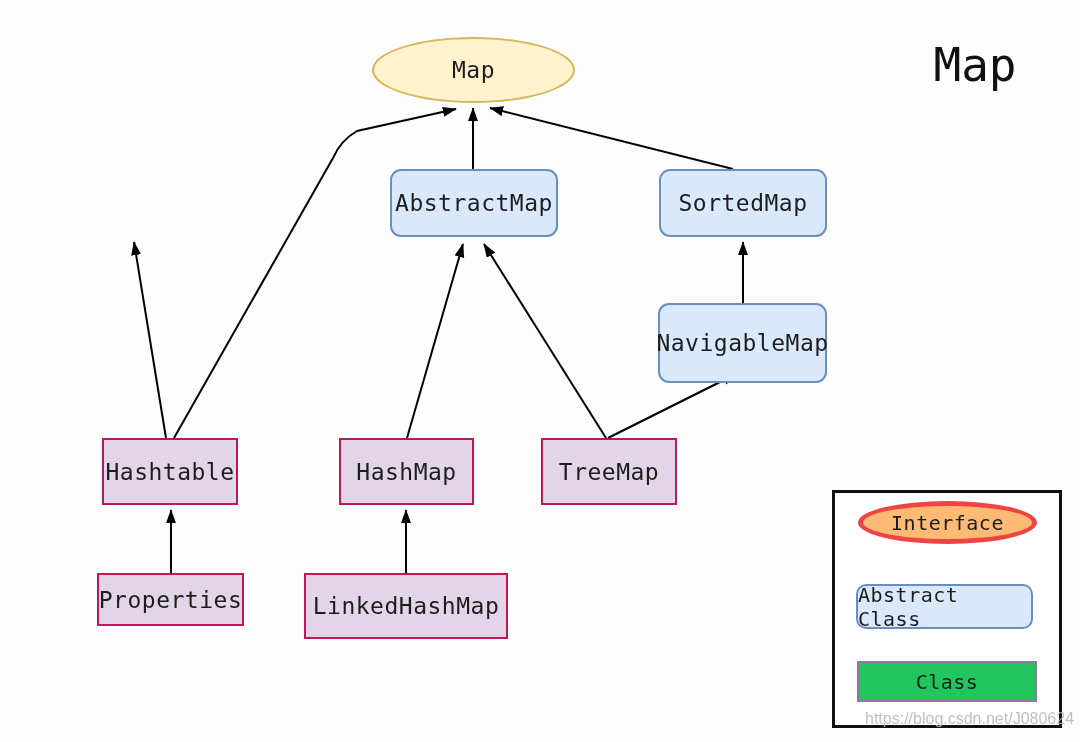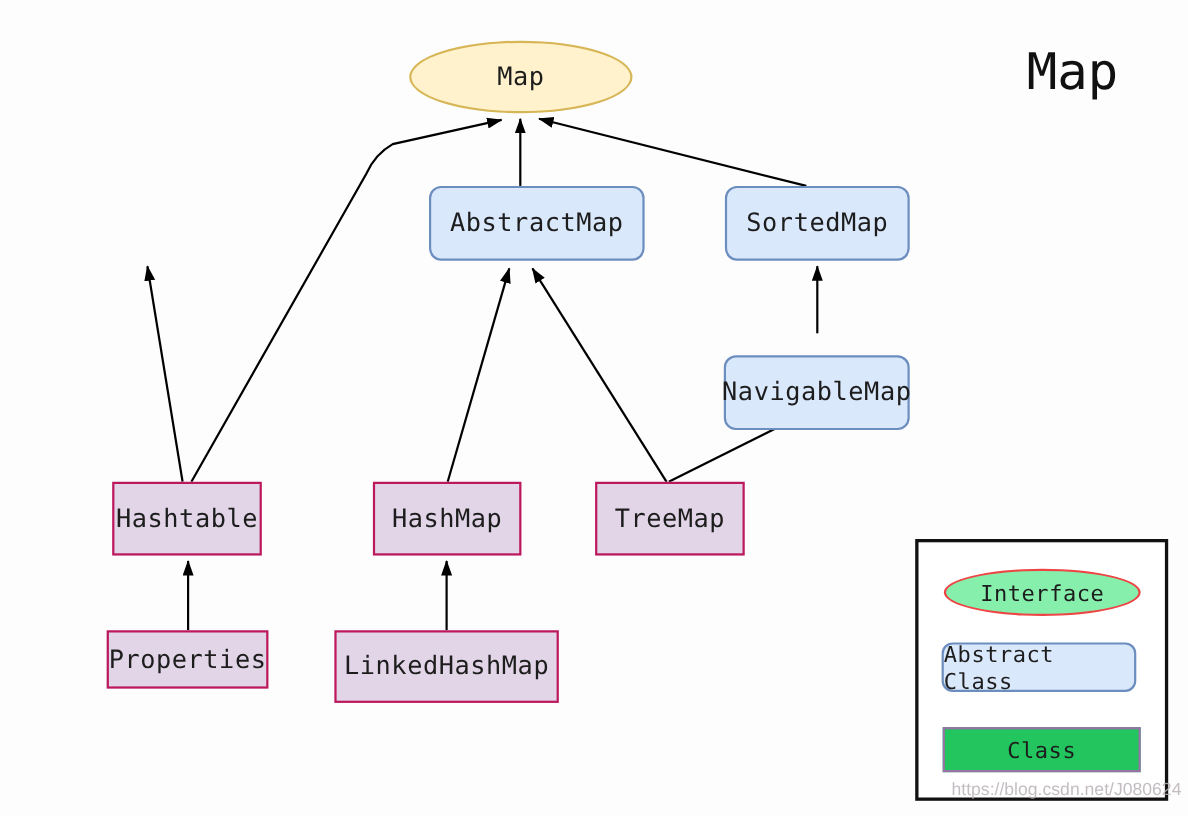"AbstractMap" div.node { width: 196px -> 168px }
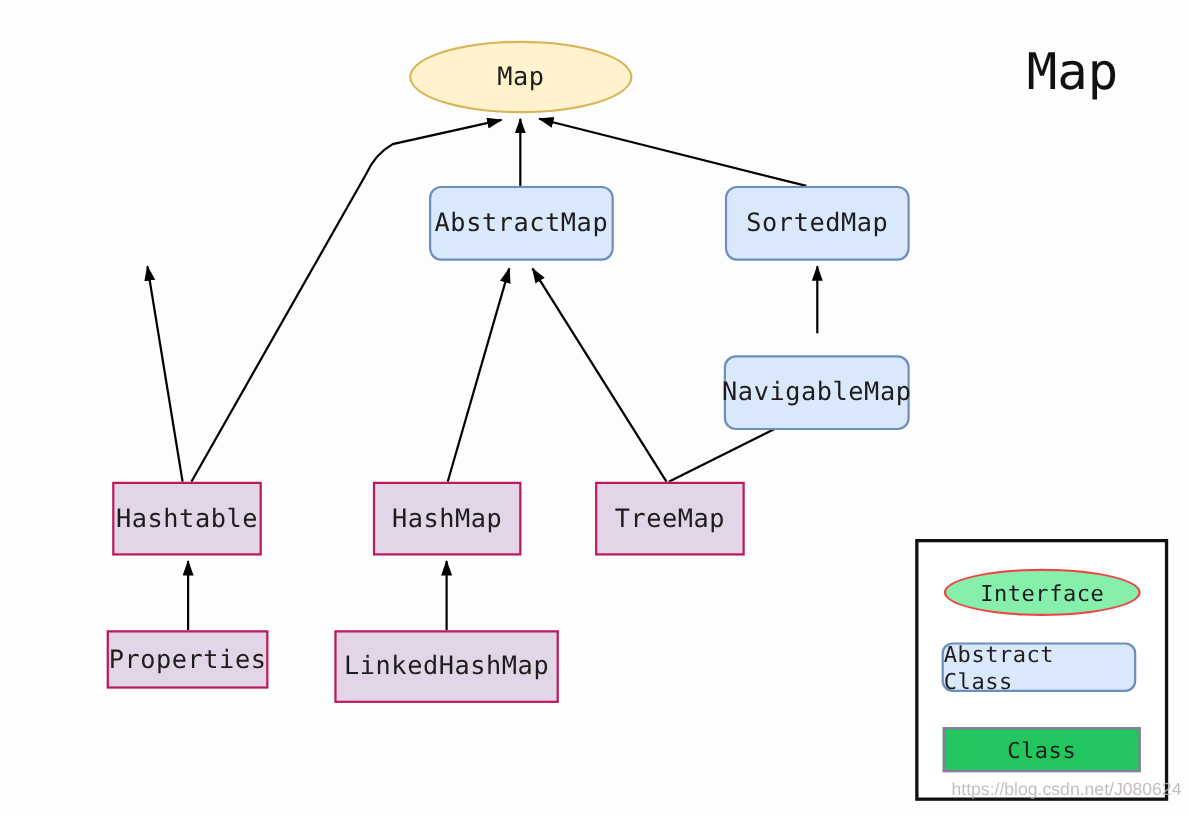"NavigableMap" div.node { height: 68px -> 80px; margin-top: 20px -> none }
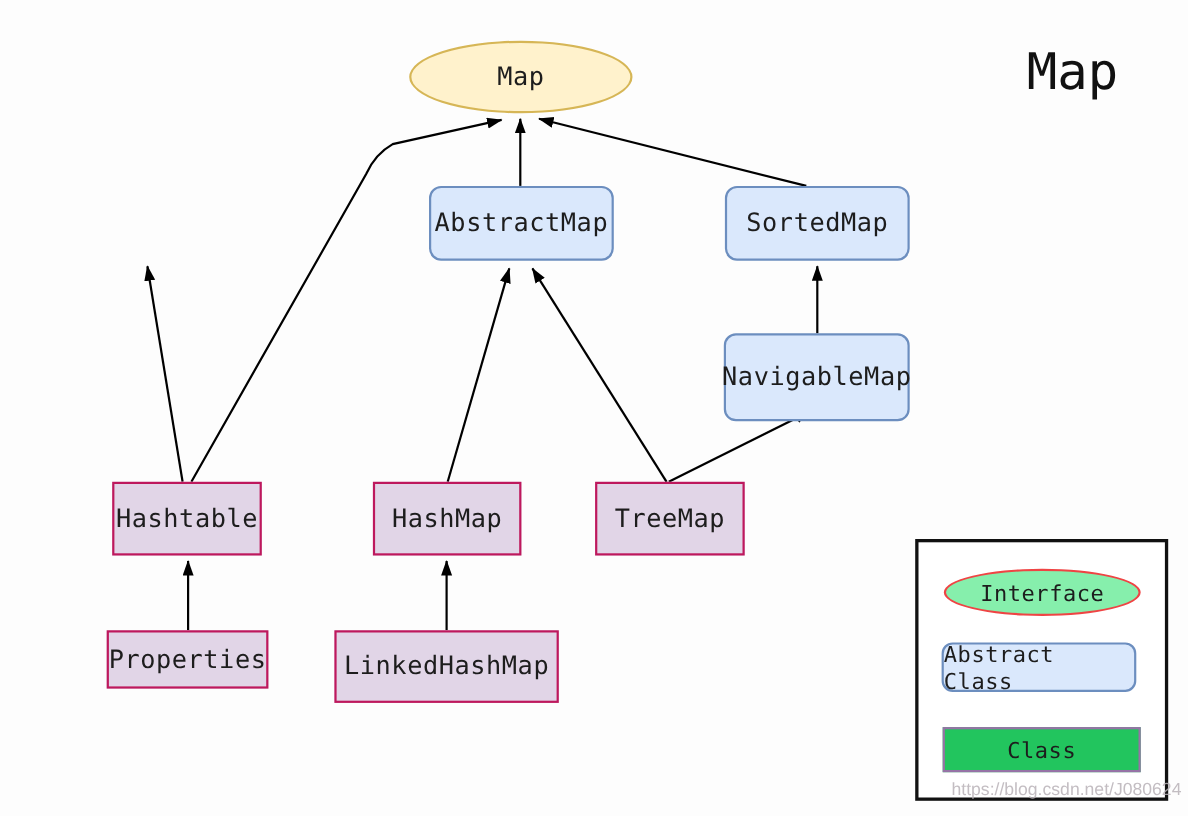"Interface" #legend-interface { background: #86efac -> #fdba74; border: 2px solid #ef4444 -> 5px solid #ef4444; top: 24px -> 8px }
